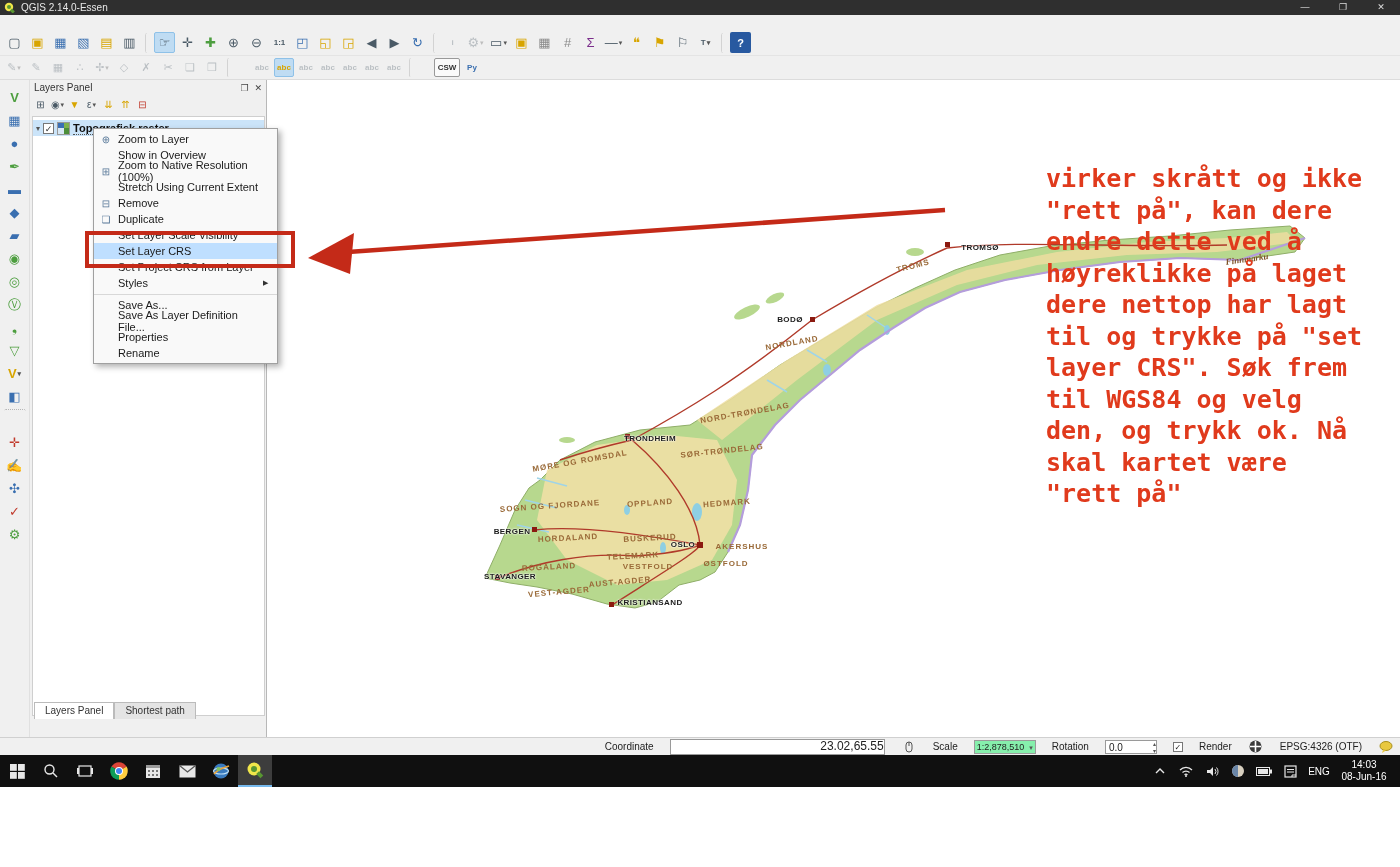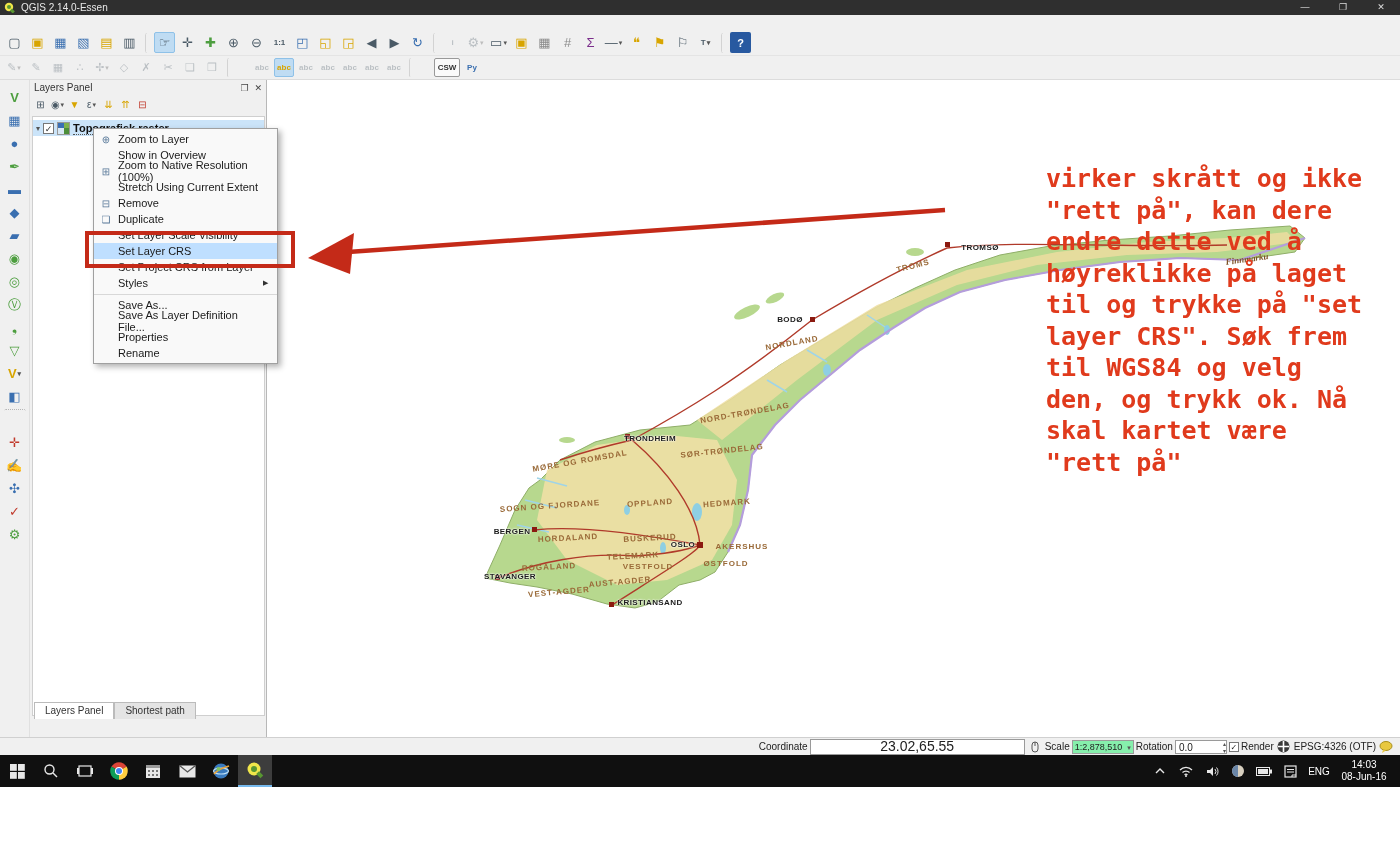"dere nettop har lagt" div { html: none -> <div>dere nettop har lagt</div> }
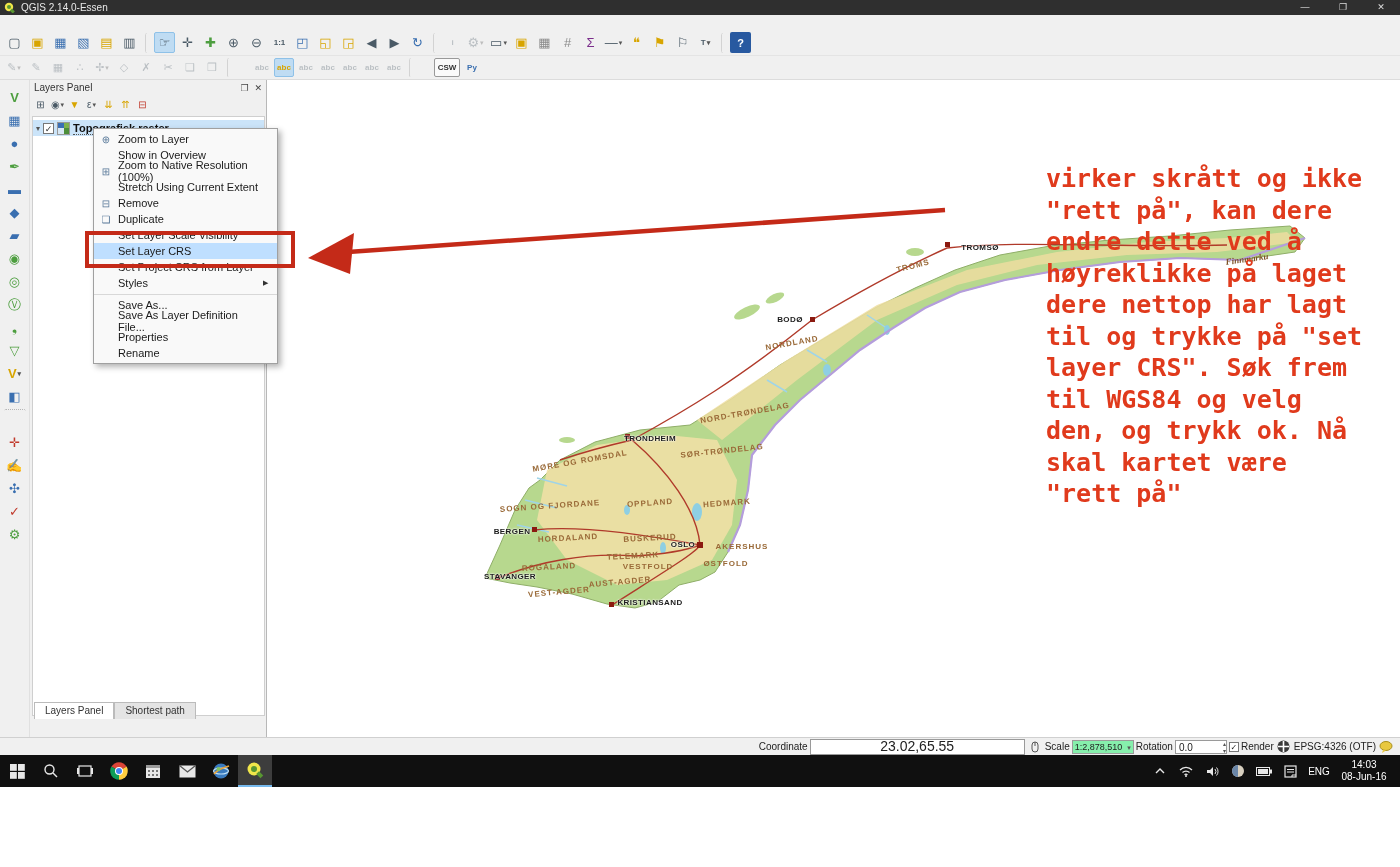"Coordinate" .sb-right { gap: 2px -> 16px }
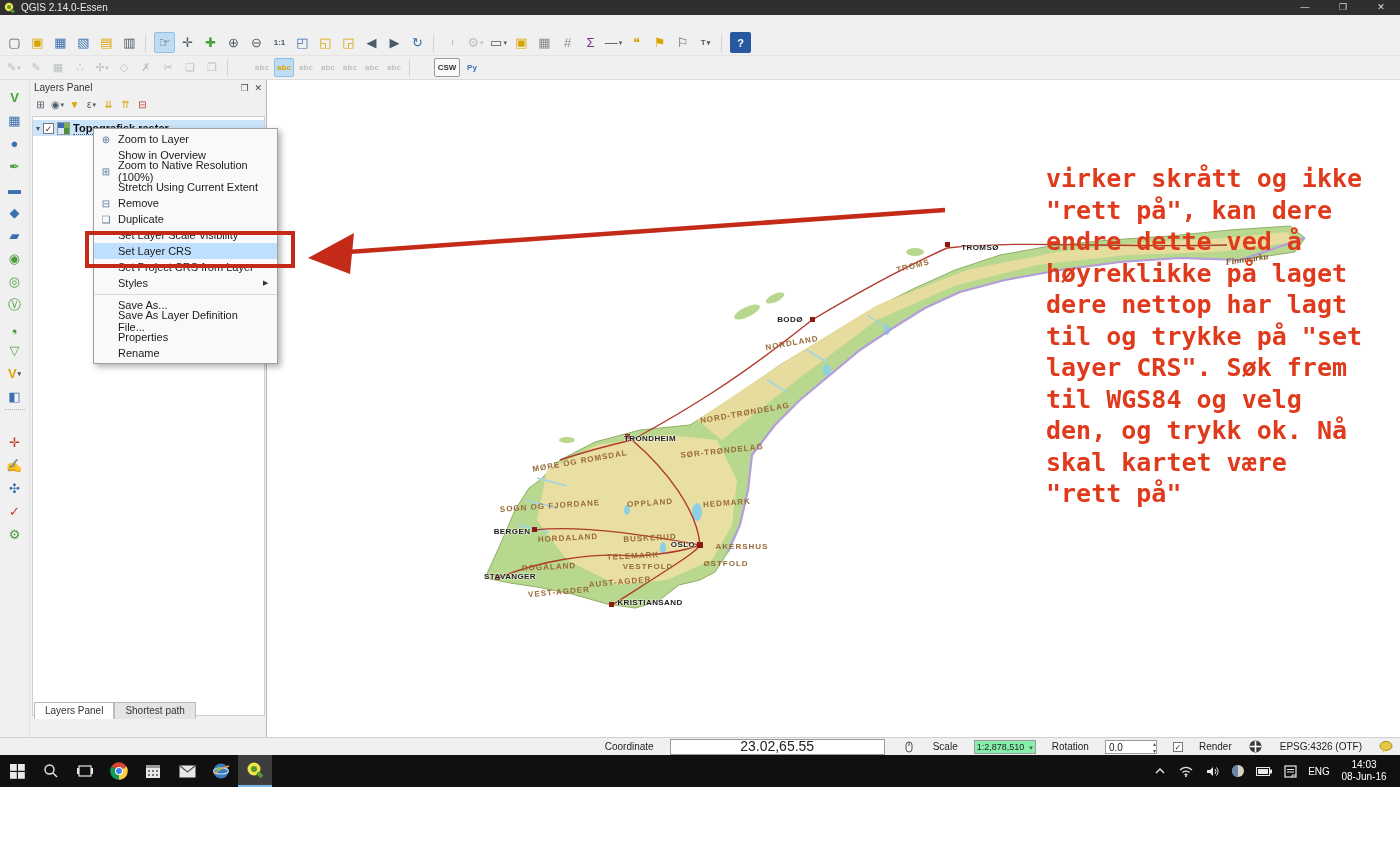"23.02,65.55" .sb-input { font-size: 14px -> 12px; text-align: center -> right }
